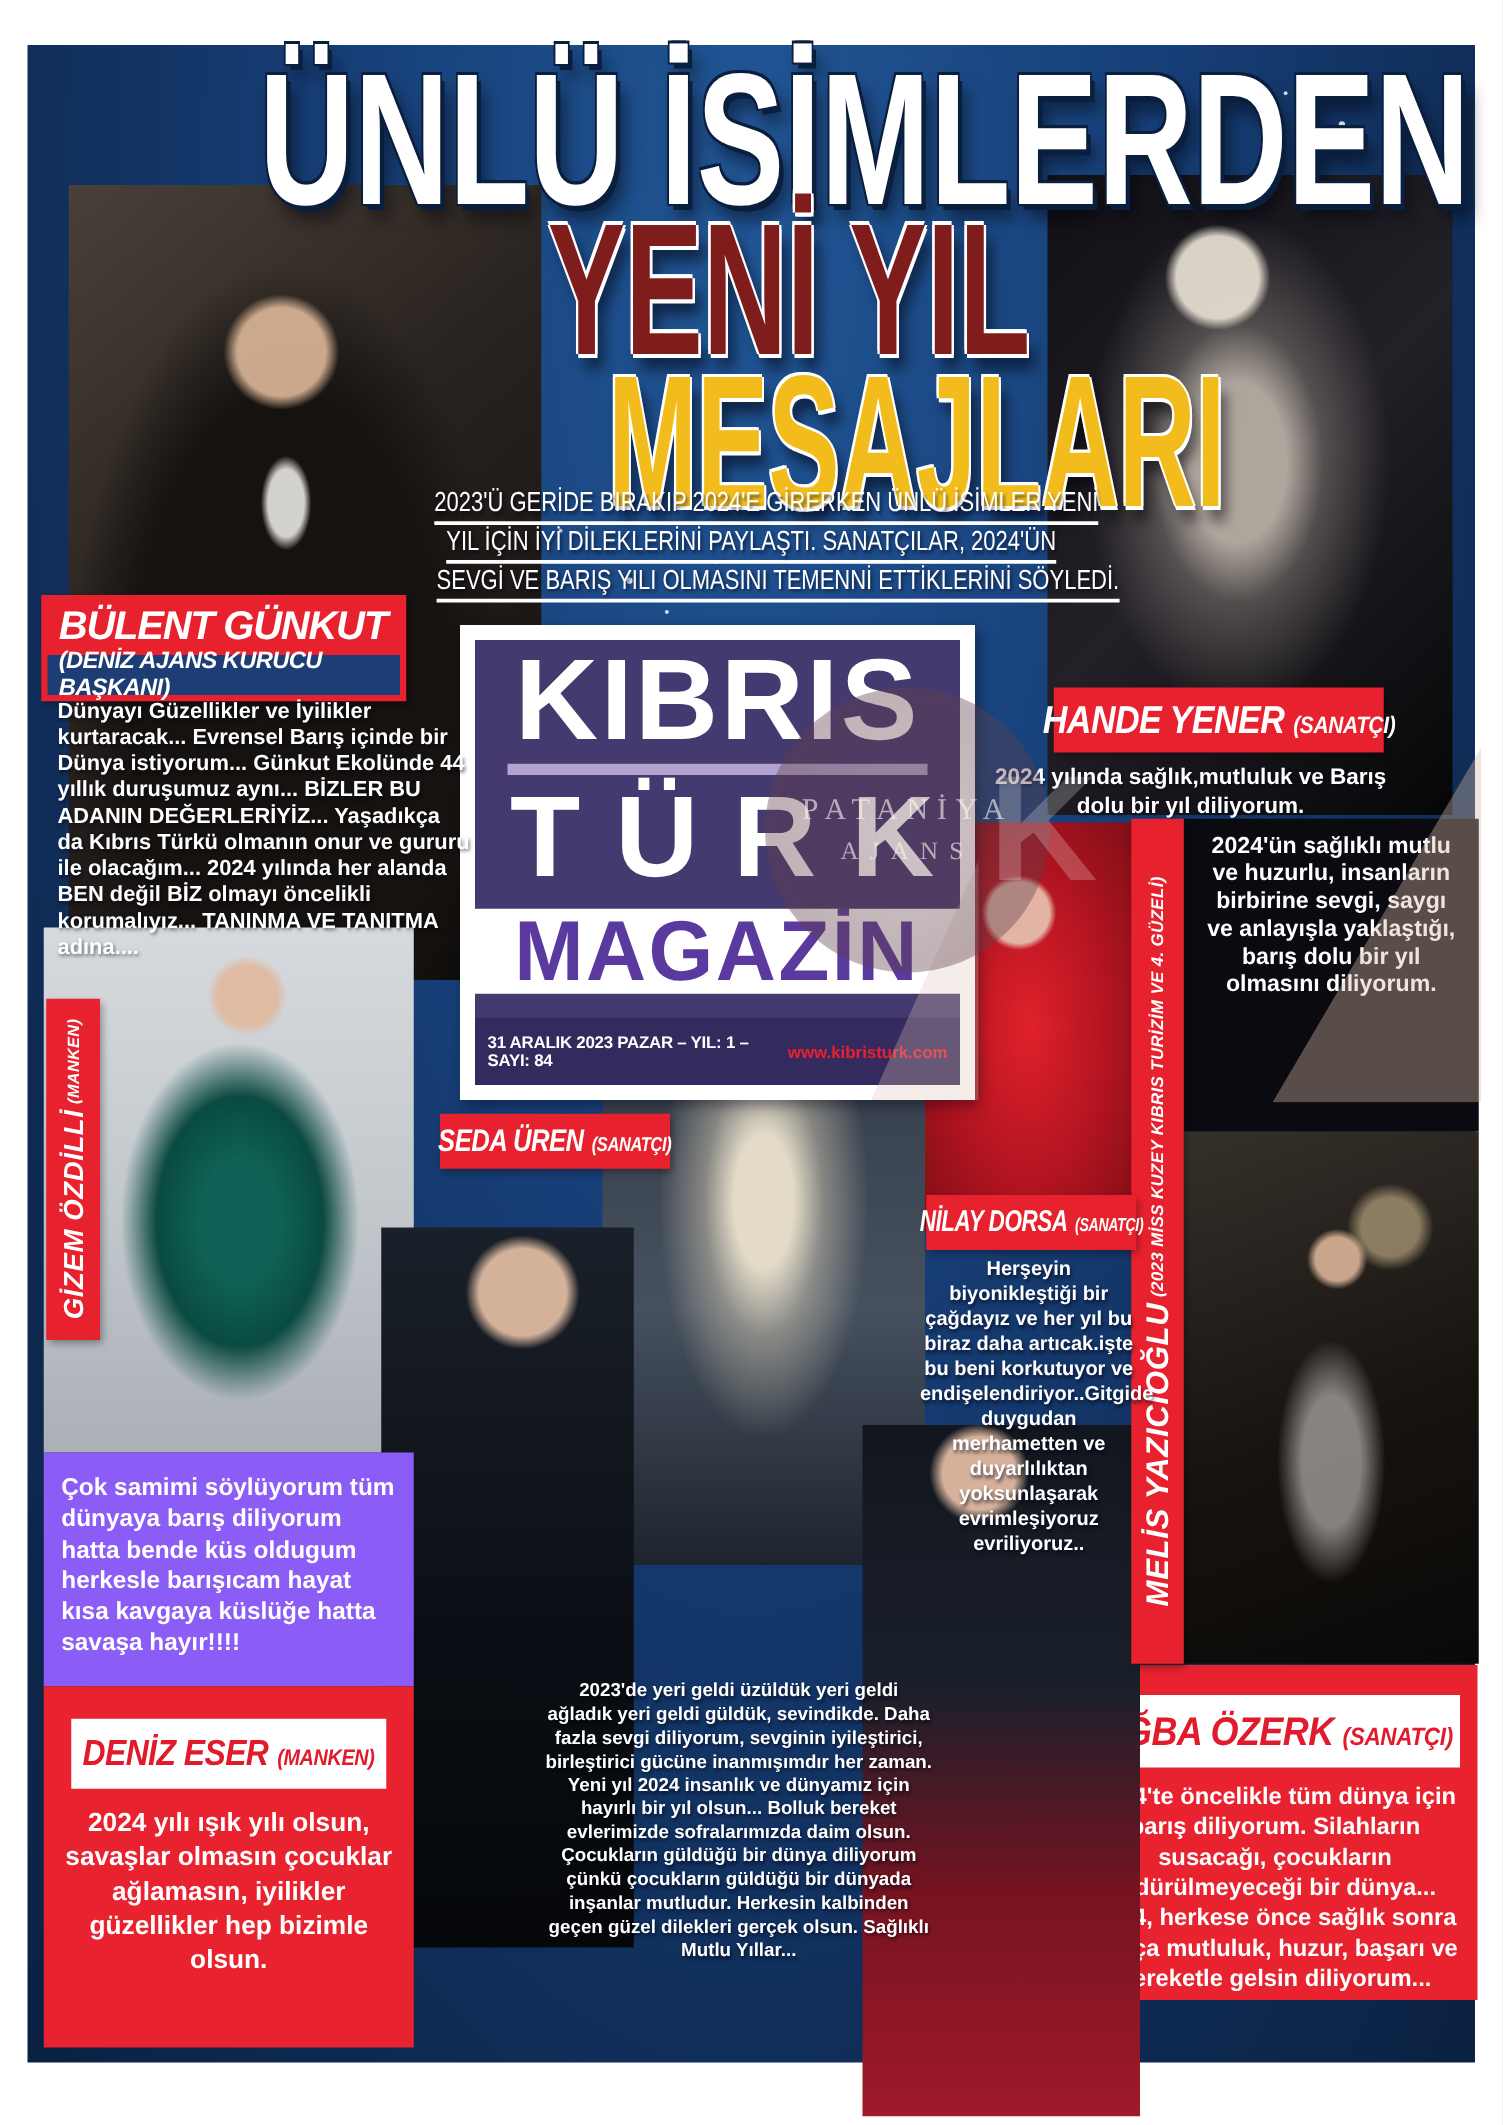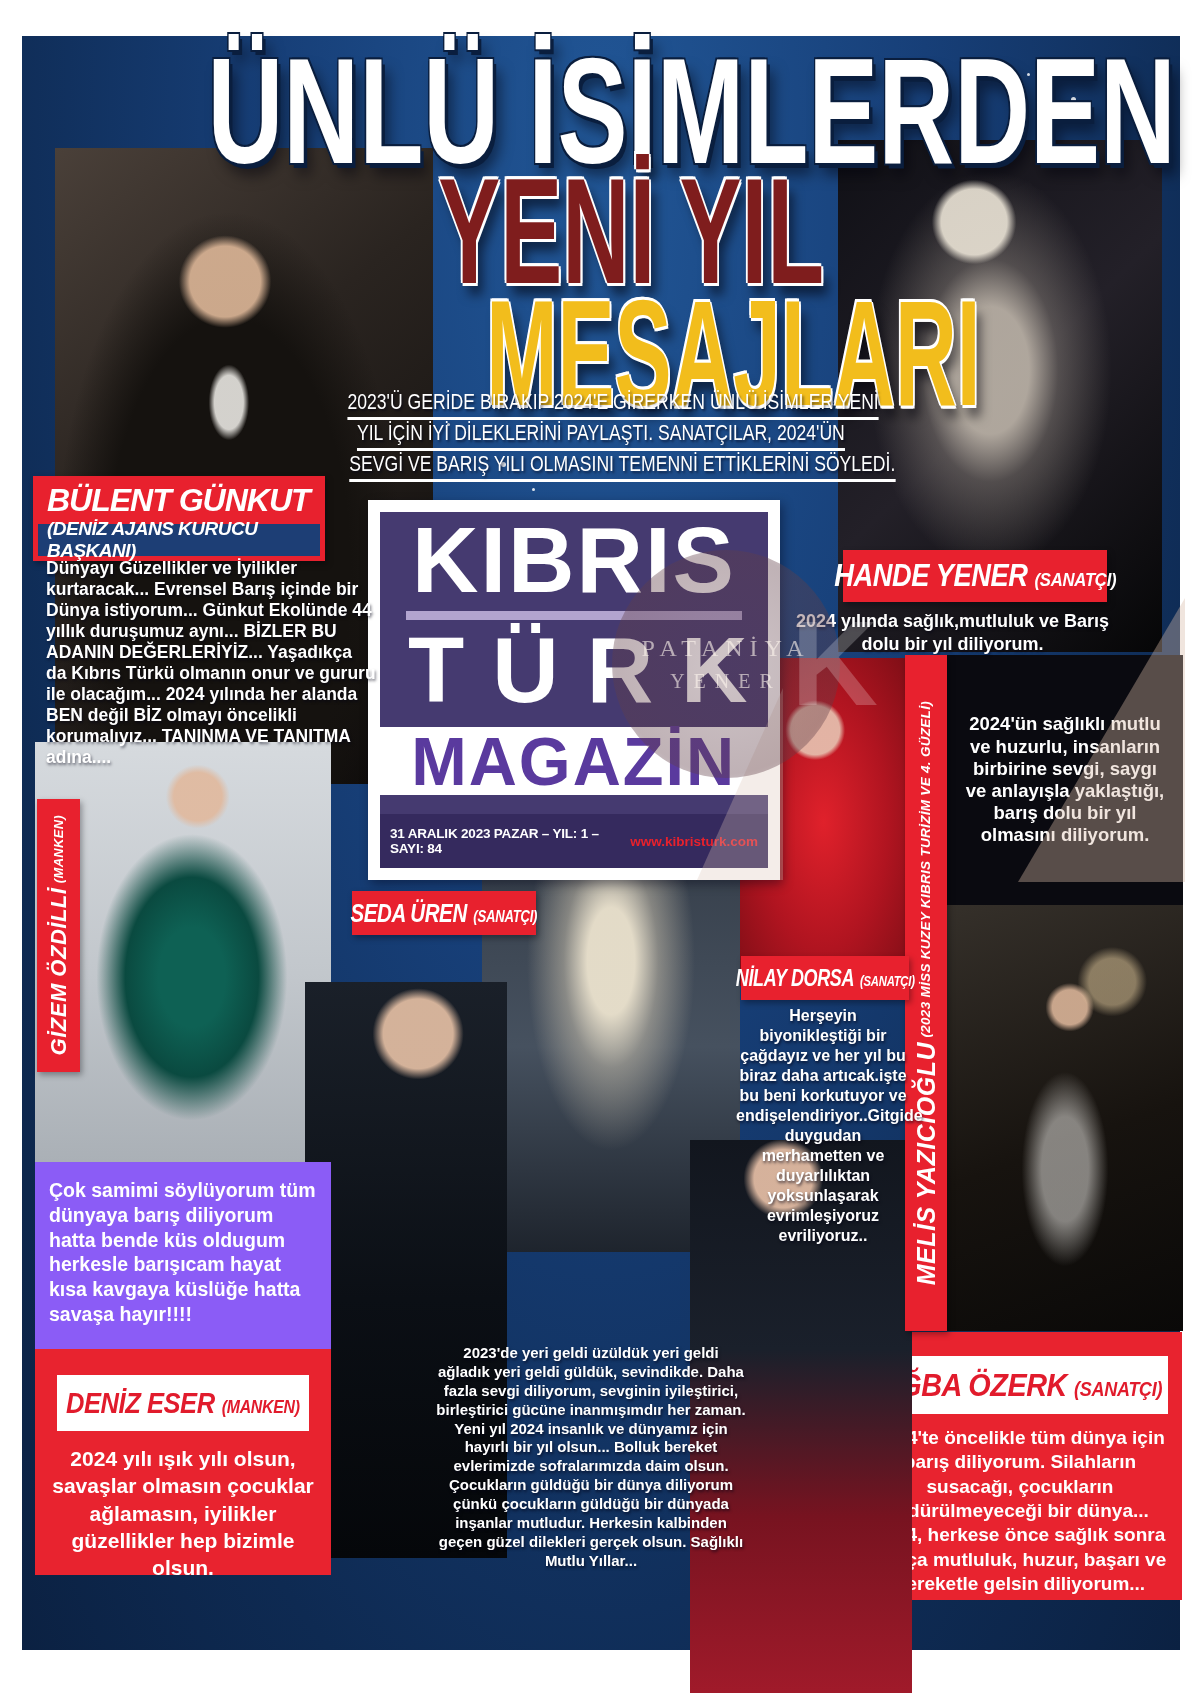"YENER" span.wm-2 { text: YENER -> AJANS }
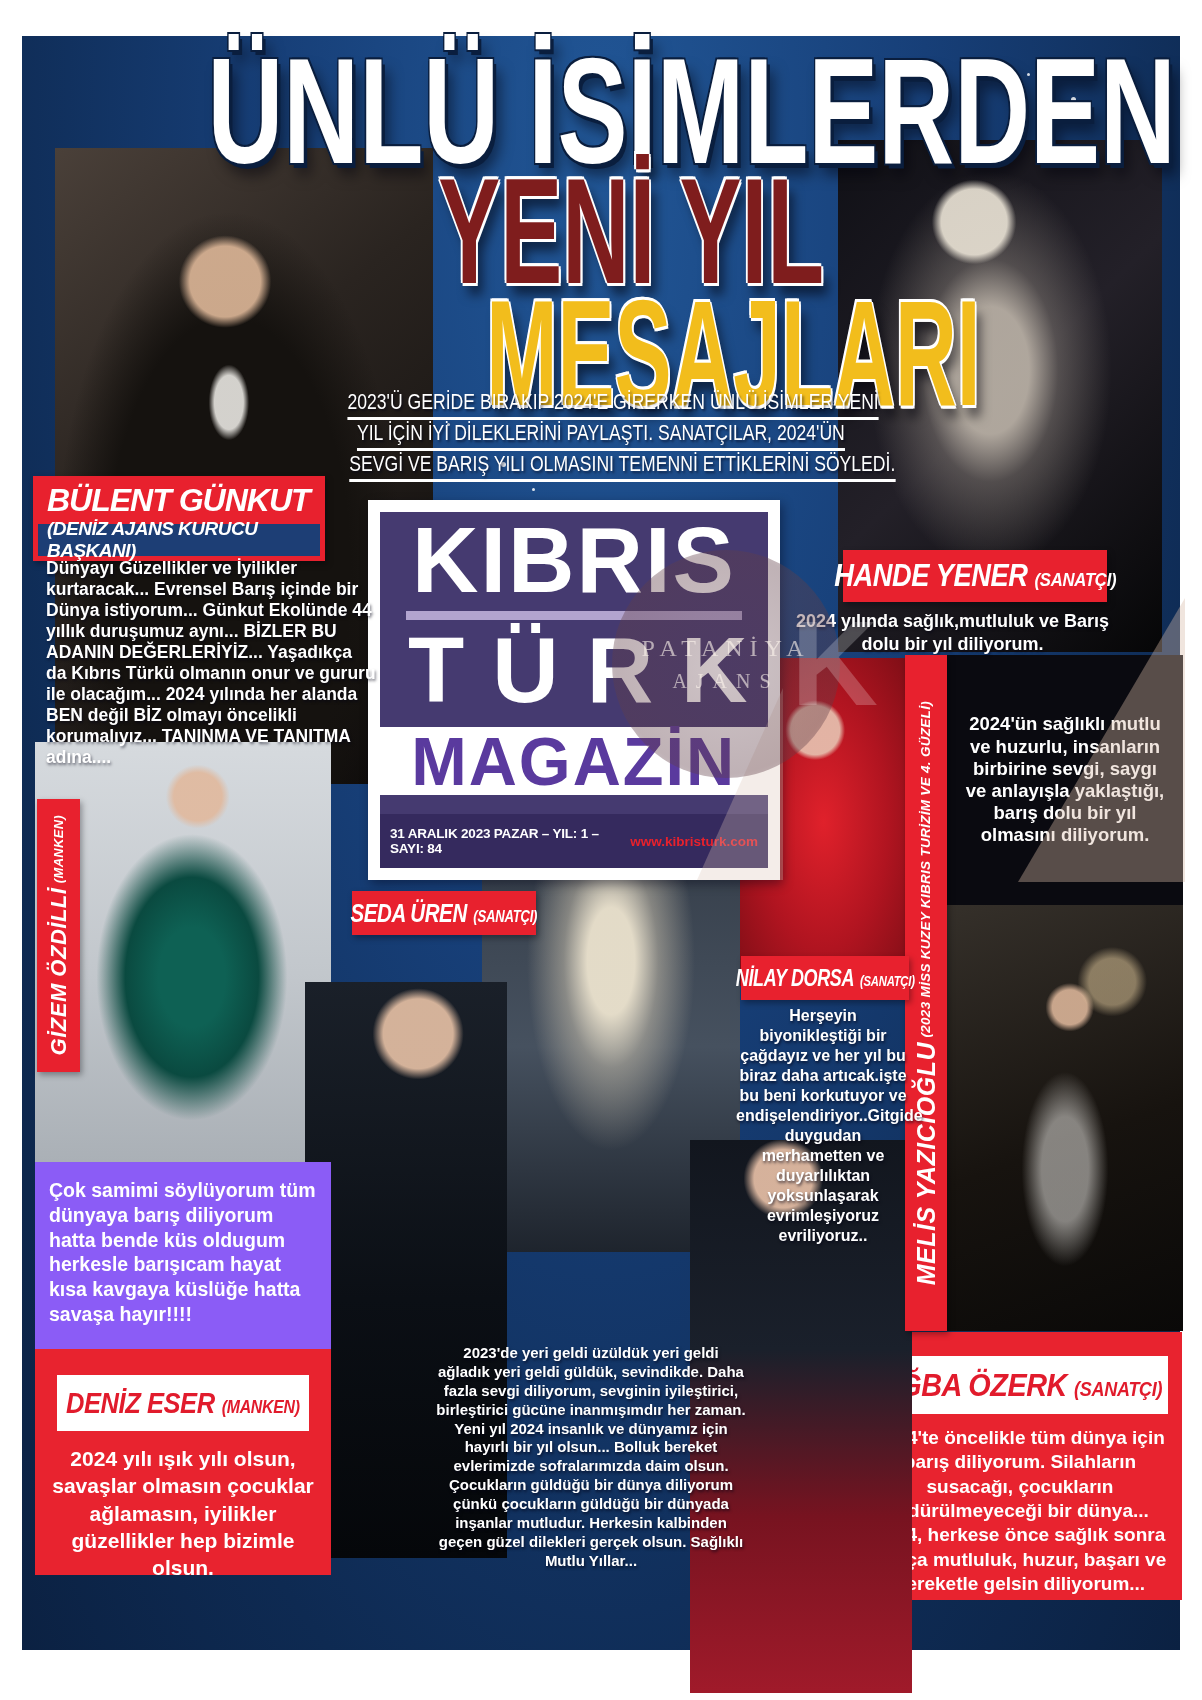"2024'ün sağlıklı mutlu ve huzurlu," .melis-box { align-items: center -> flex-start }
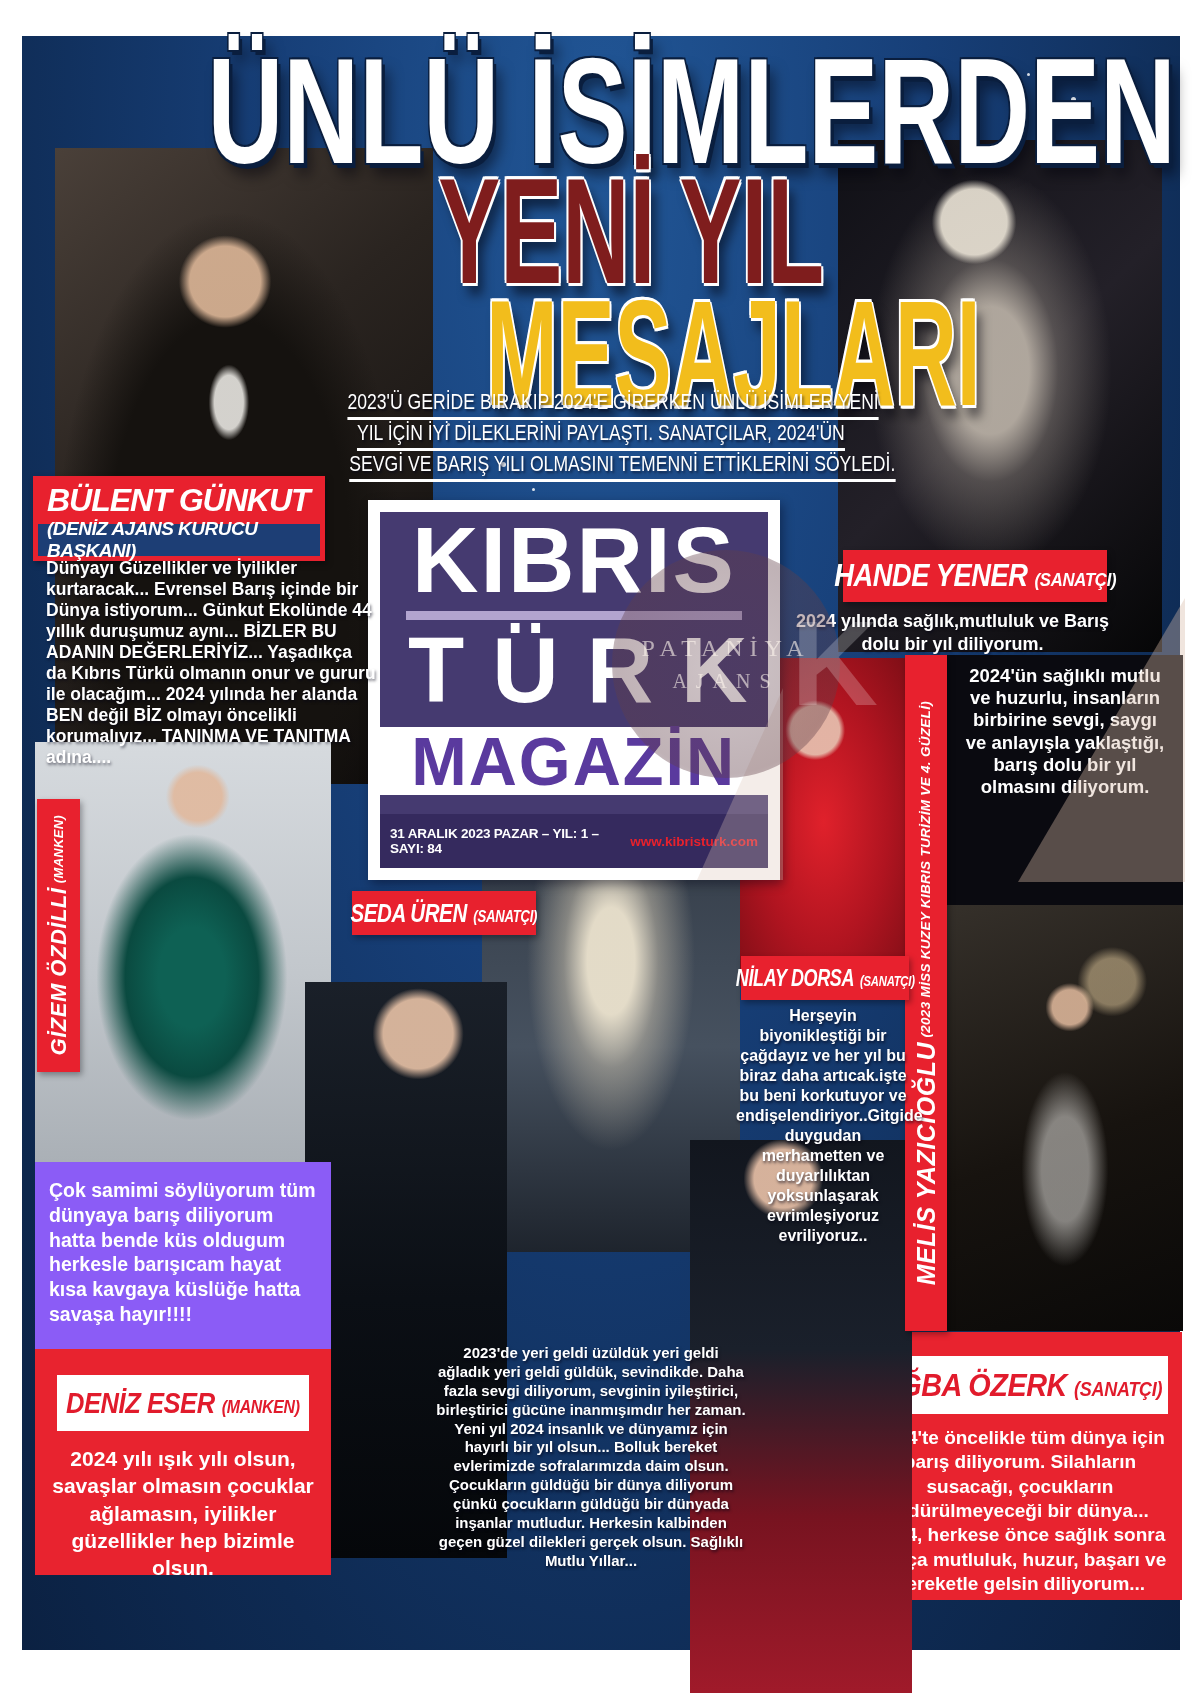"DENİZ ESER" .deniz-box { height: 226px -> 289px }
